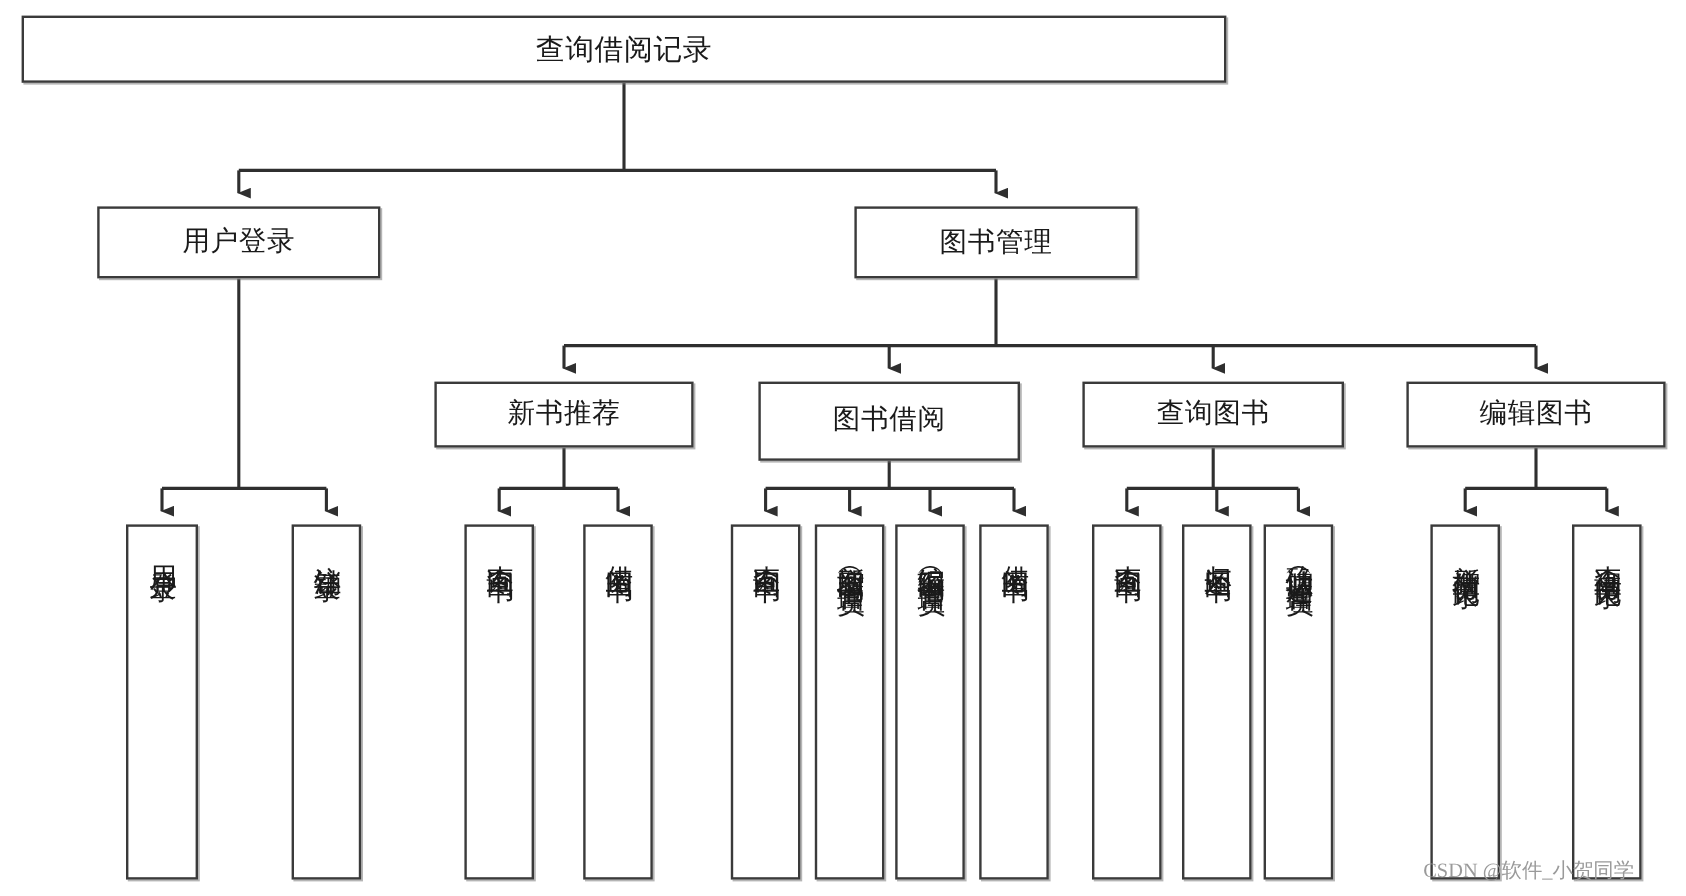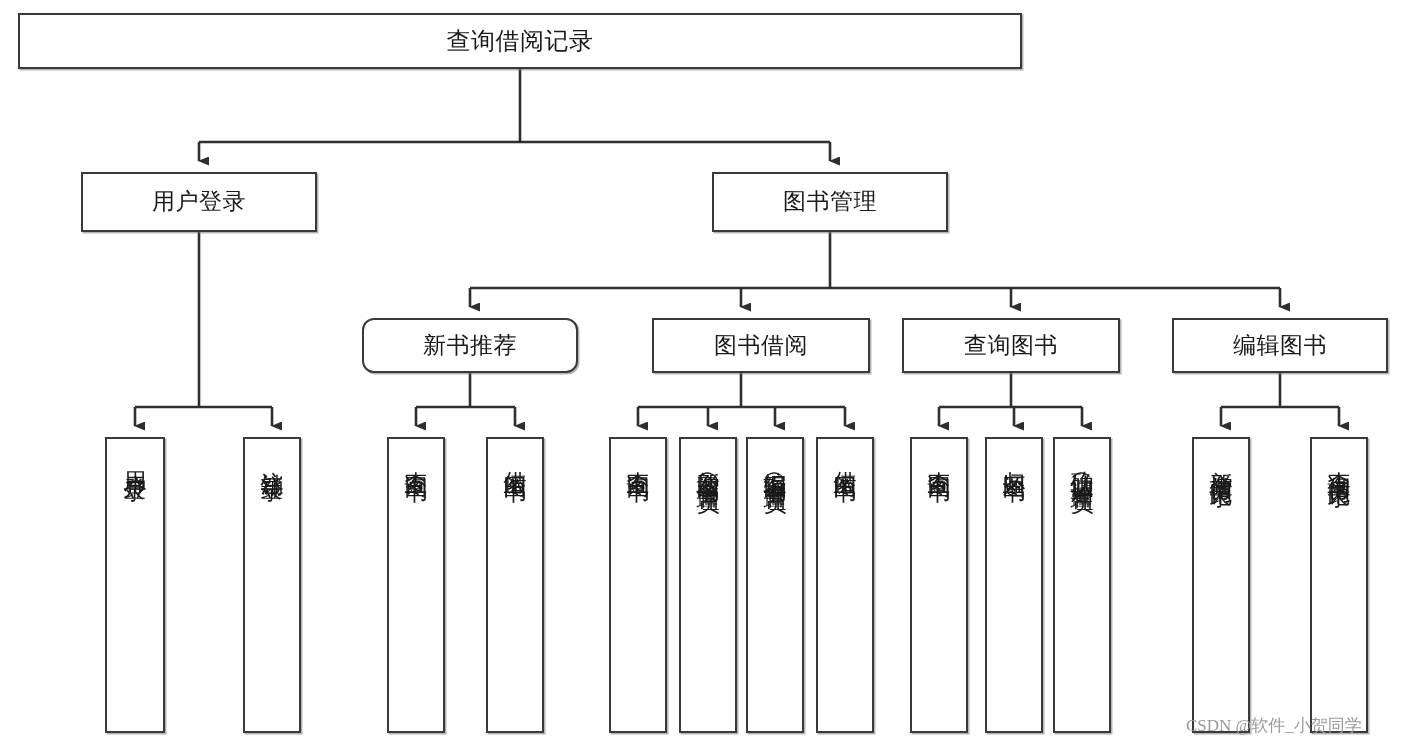"新书推荐" div.node { border-radius: 12px -> none }
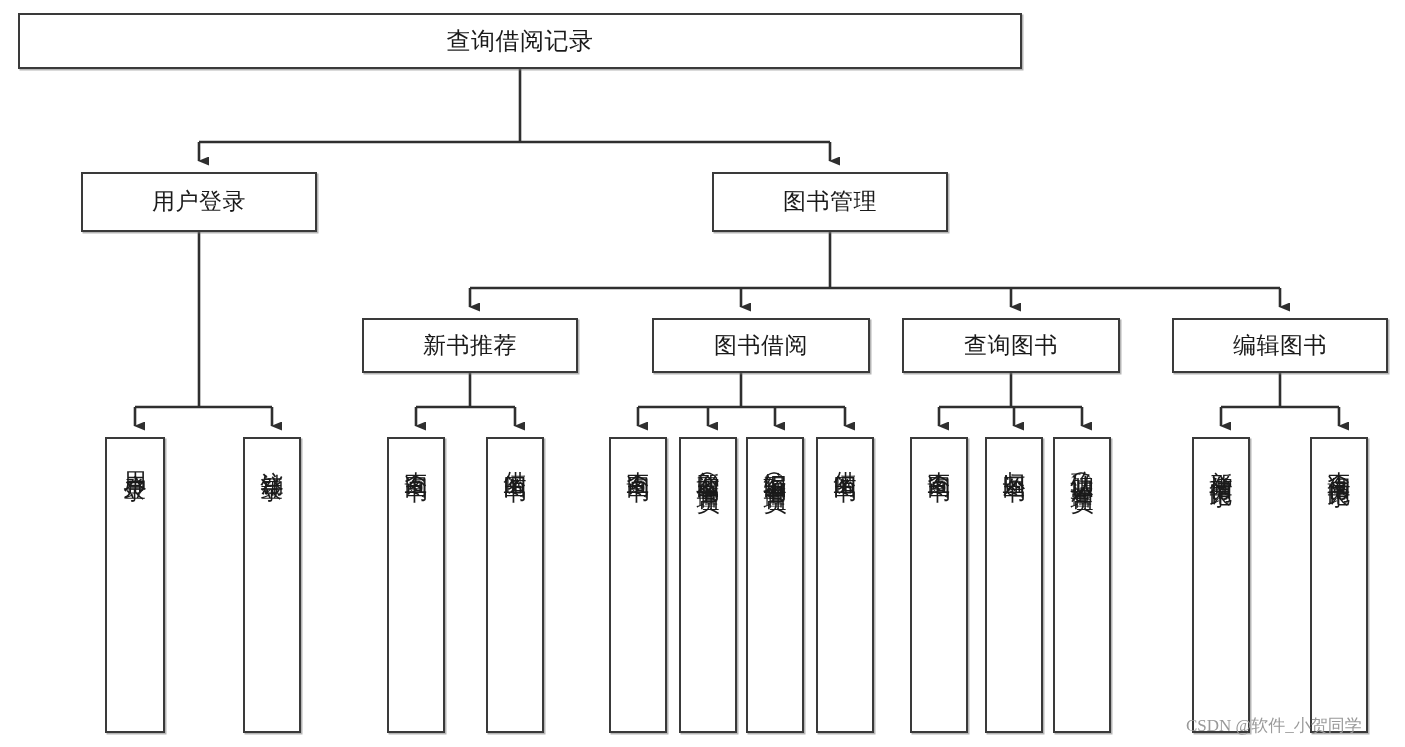"图书借阅" div.node { height: 55px -> 66px; margin-left: 20px -> none }
